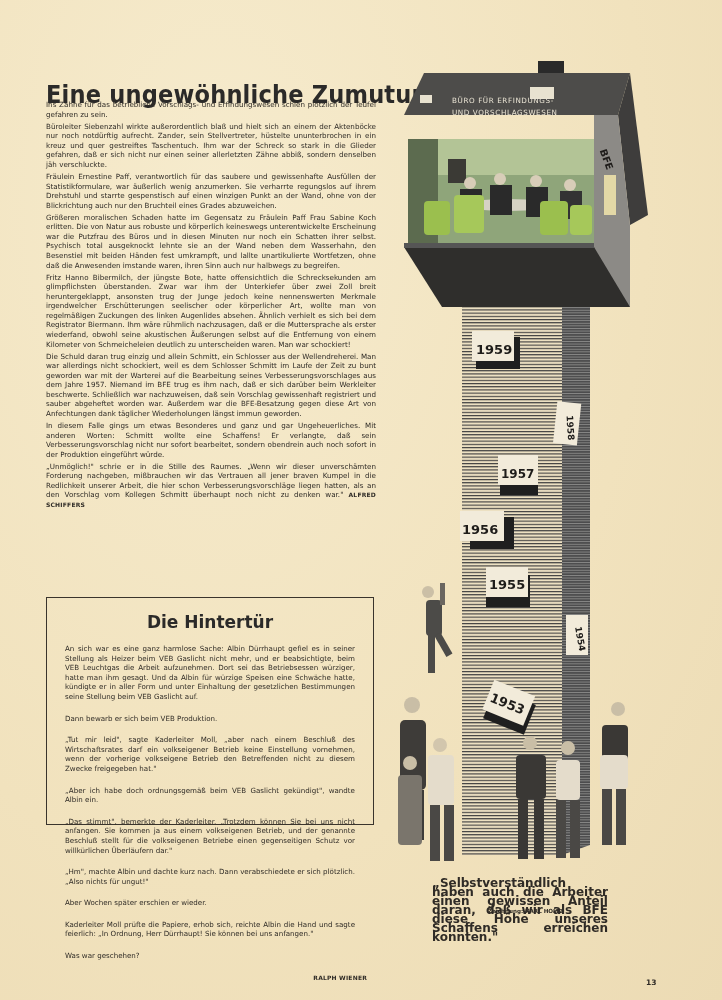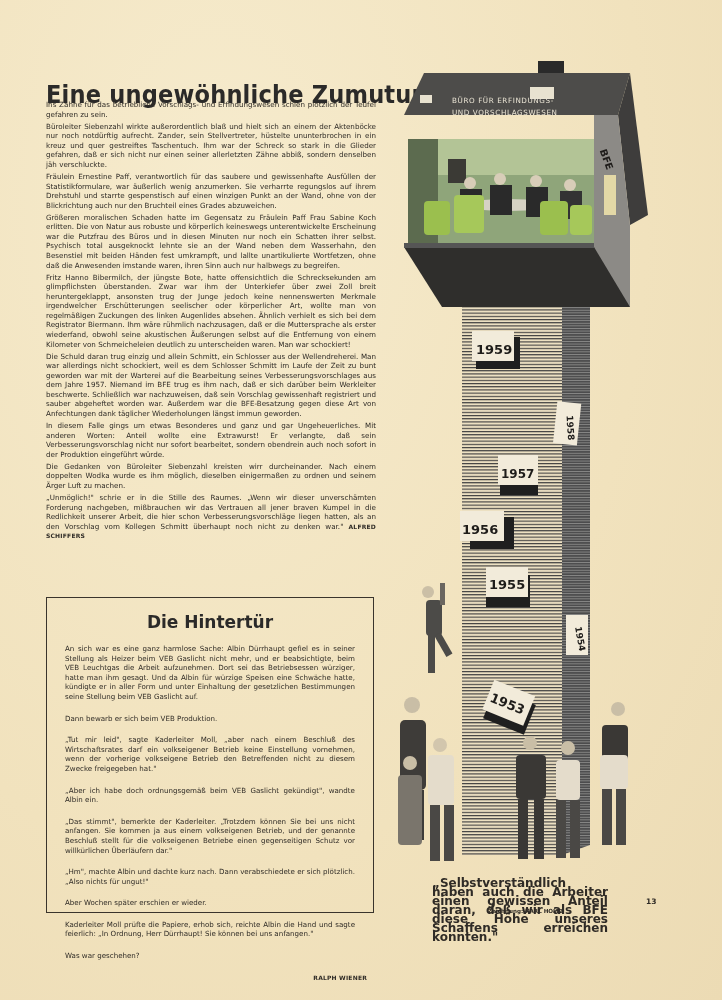"In diesem Falle gings um" p { text: Anteil wollte eine Extrawurst -> Schmitt wollte eine Schaffens }
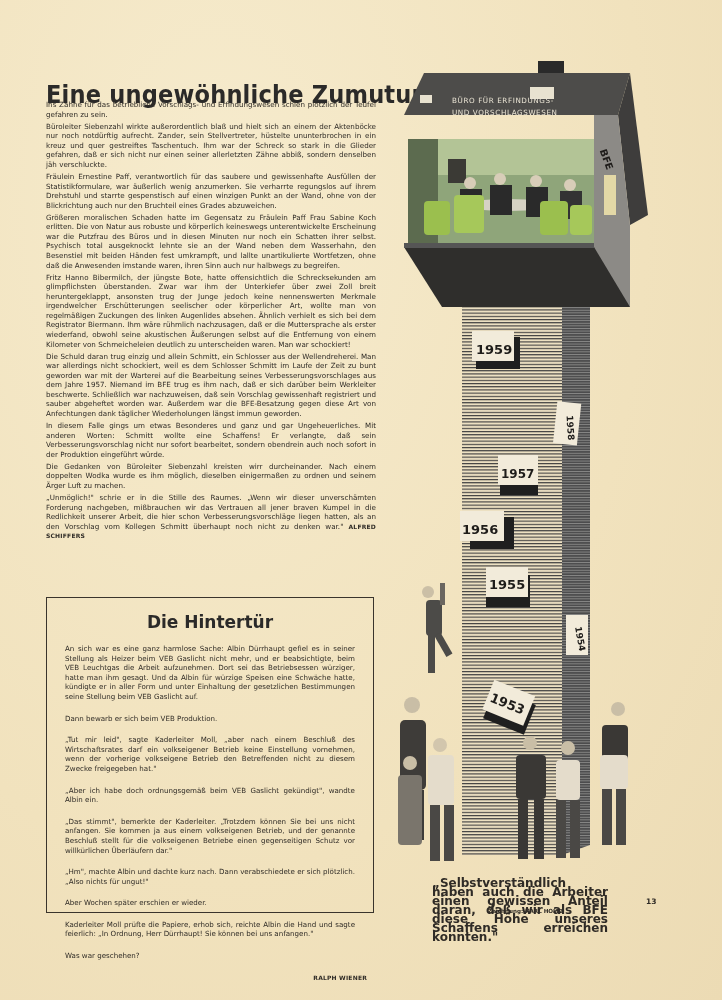"Die Gedanken von Büroleiter Siebenzahl" p { html: <p>Die Gedanken von Büroleiter Siebenzahl kreisten wirr durcheinander. Nach einem doppelten Wodka wurde es ihm möglich, dieselben einigermaßen zu ordnen und seinem Ärger Luft zu machen.</p> -> none }
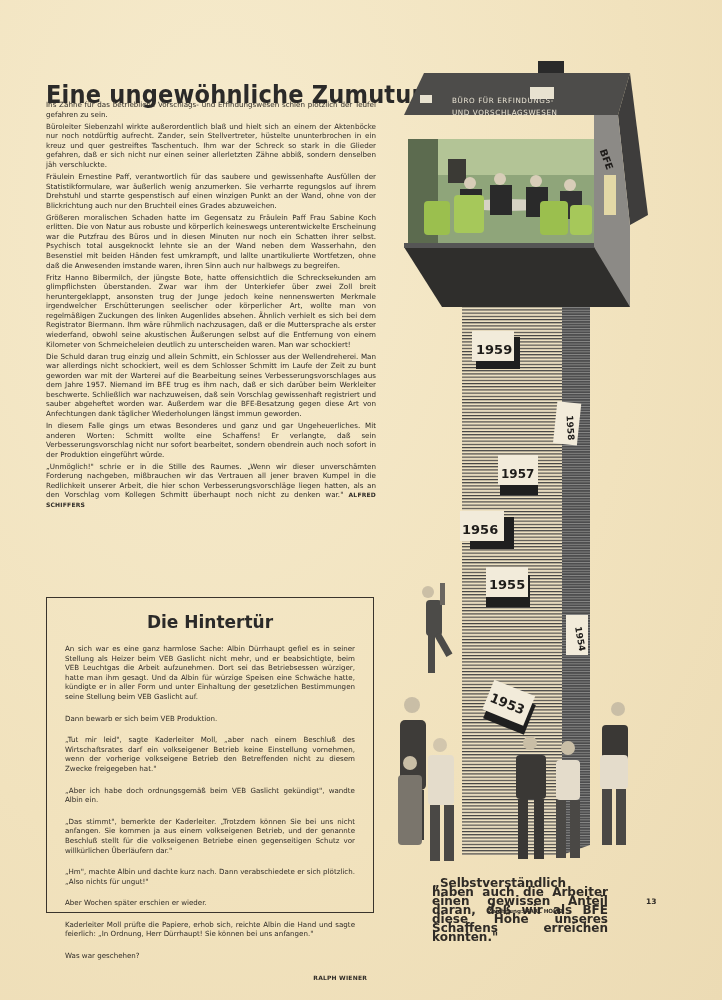"Die Hintertür" .box { height: 316px -> 228px }
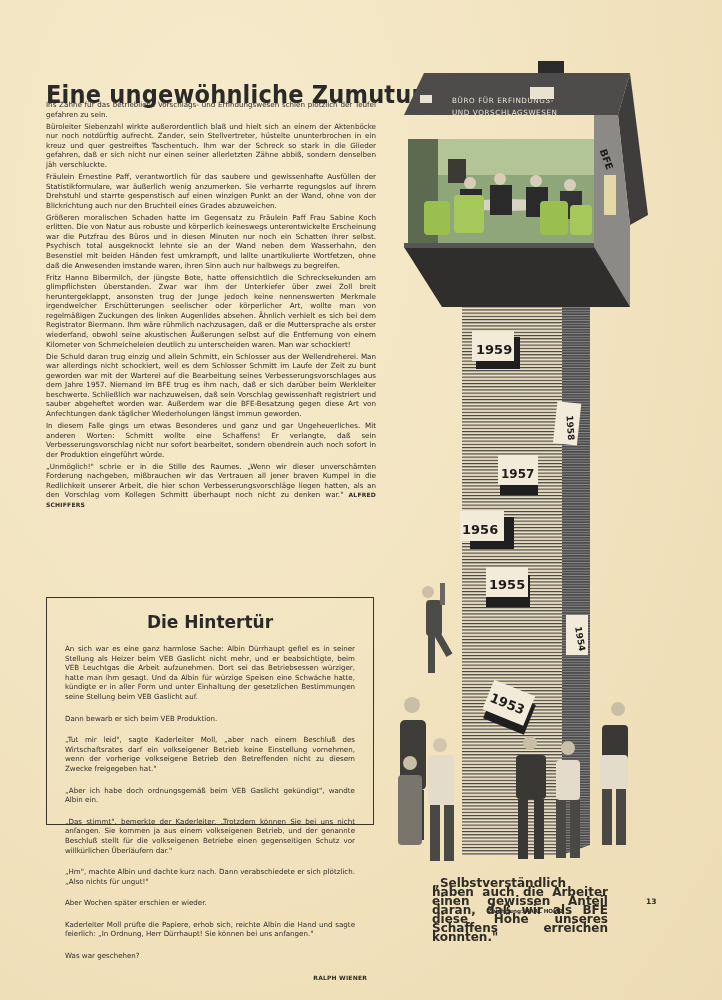"13" .pagenum { top: 897px -> 978px }
